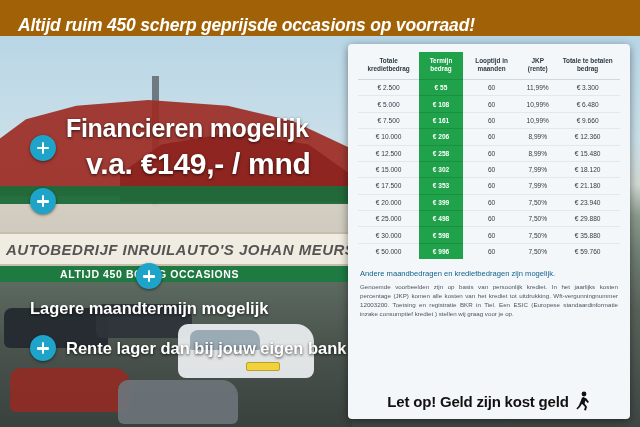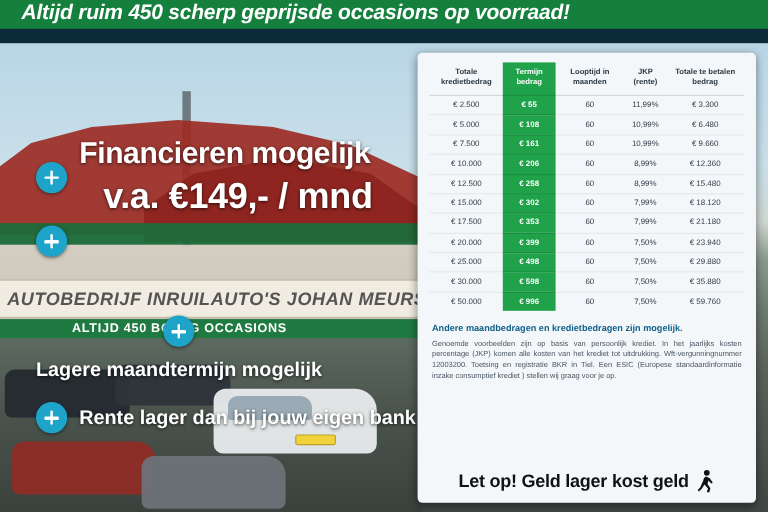"Altijd ruim 450 scherp geprijsde" .topbar { align-items: flex-start -> flex-end; background: #15803d -> #a16207; height: 24px -> 36px }
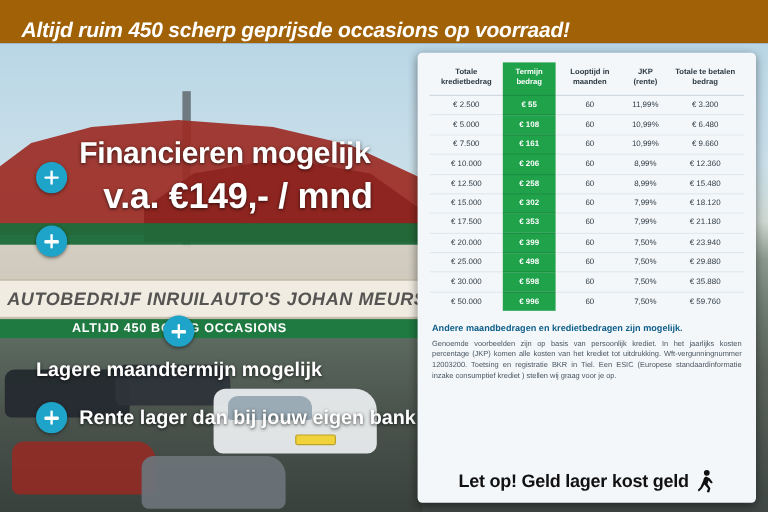"Andere maandbedragen en kredietbedragen" .note-title { font-weight: bold -> normal }
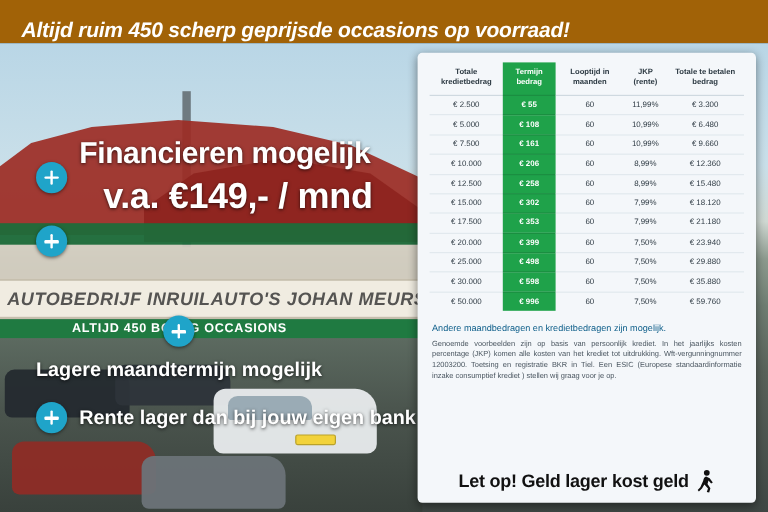"Let op! Geld lager kost" div.warning-text { text: lager -> zijn }
